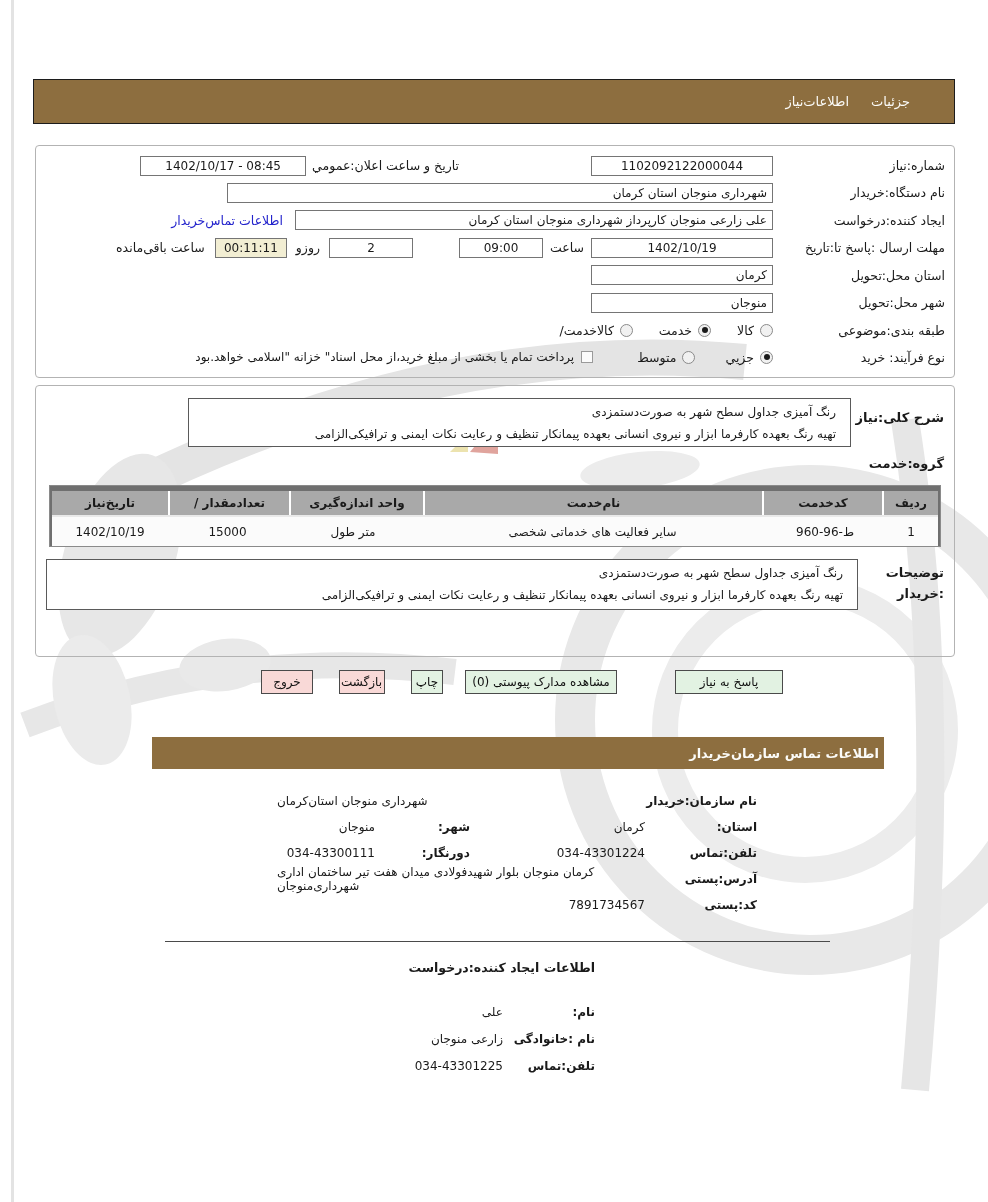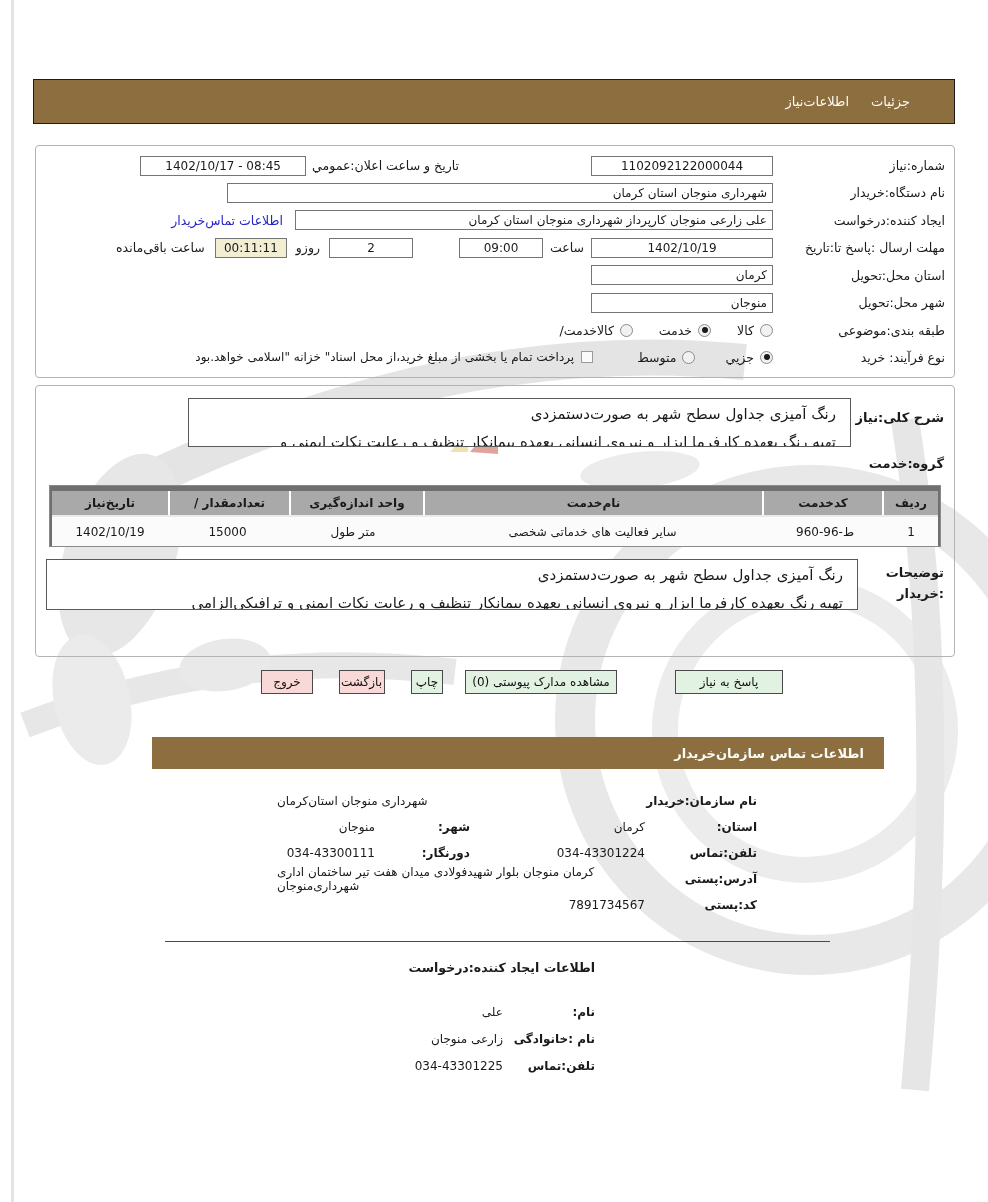"رنگ آمیزی جداول سطح شهر" .descbox { font-size: 15px -> 12px }
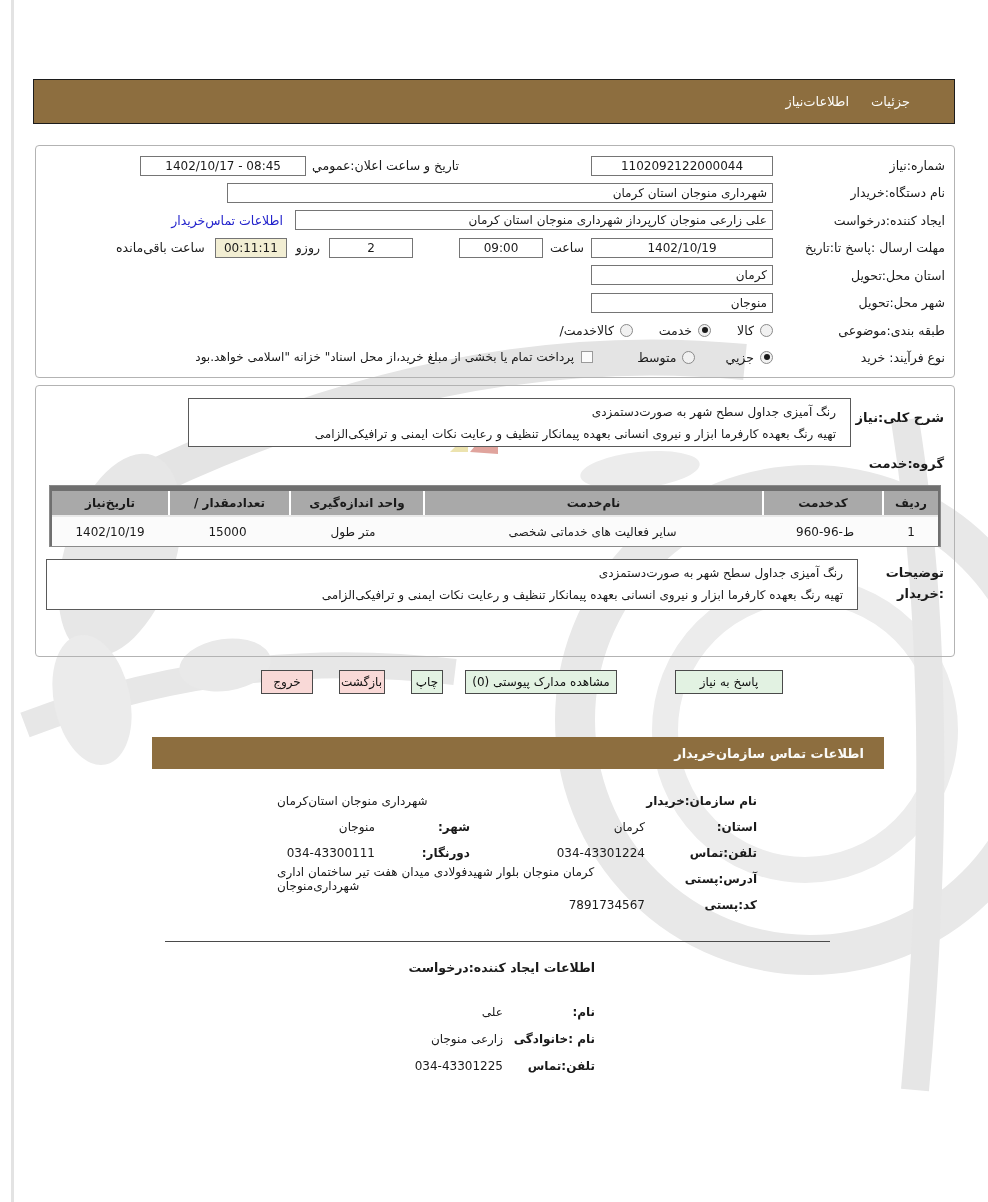"اطلاعات تماس سازمان‌خریدار" #contactbar { padding-right: 20px -> 5px }
